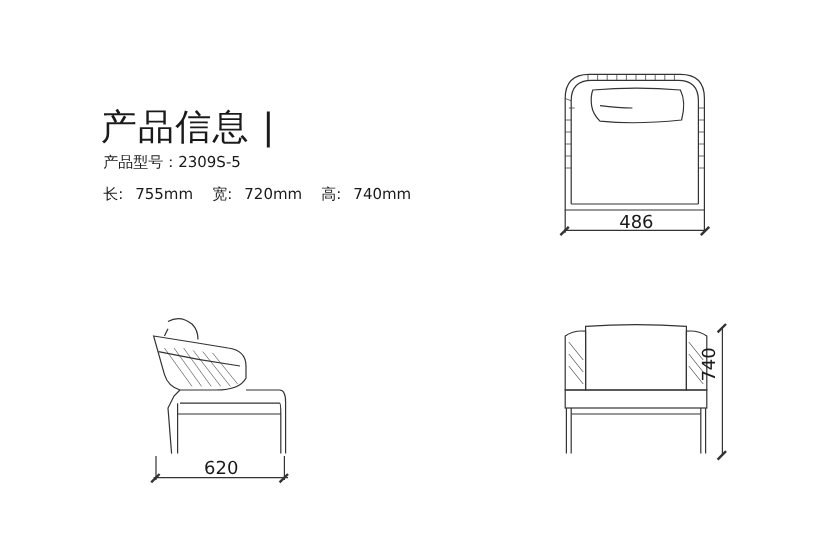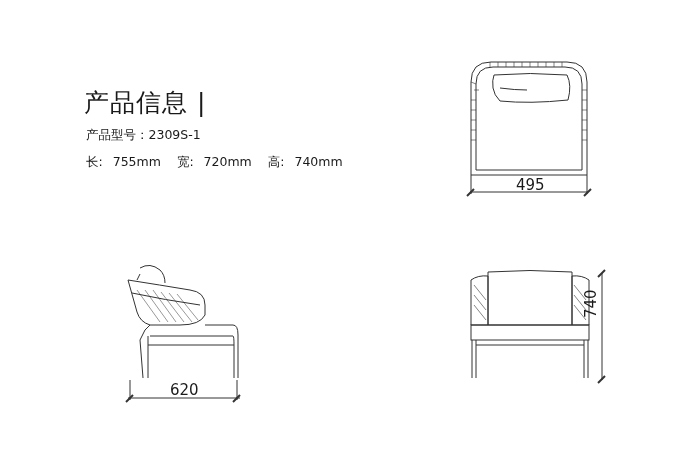"产品信息 |" .title { font-size: 25px -> 30px }
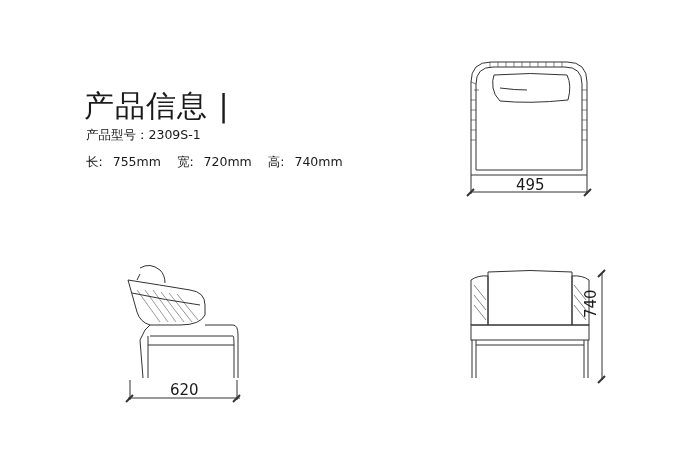"2309S-1" span { text: 2309S-1 -> 2309S-5 }
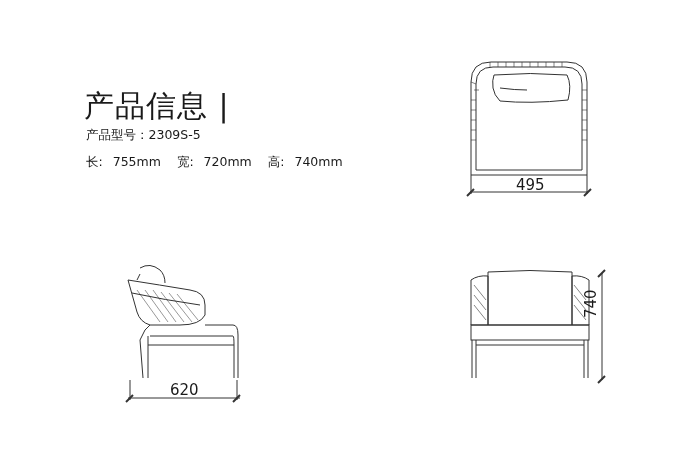"495" div.dimtext { text: 495 -> 486 }
